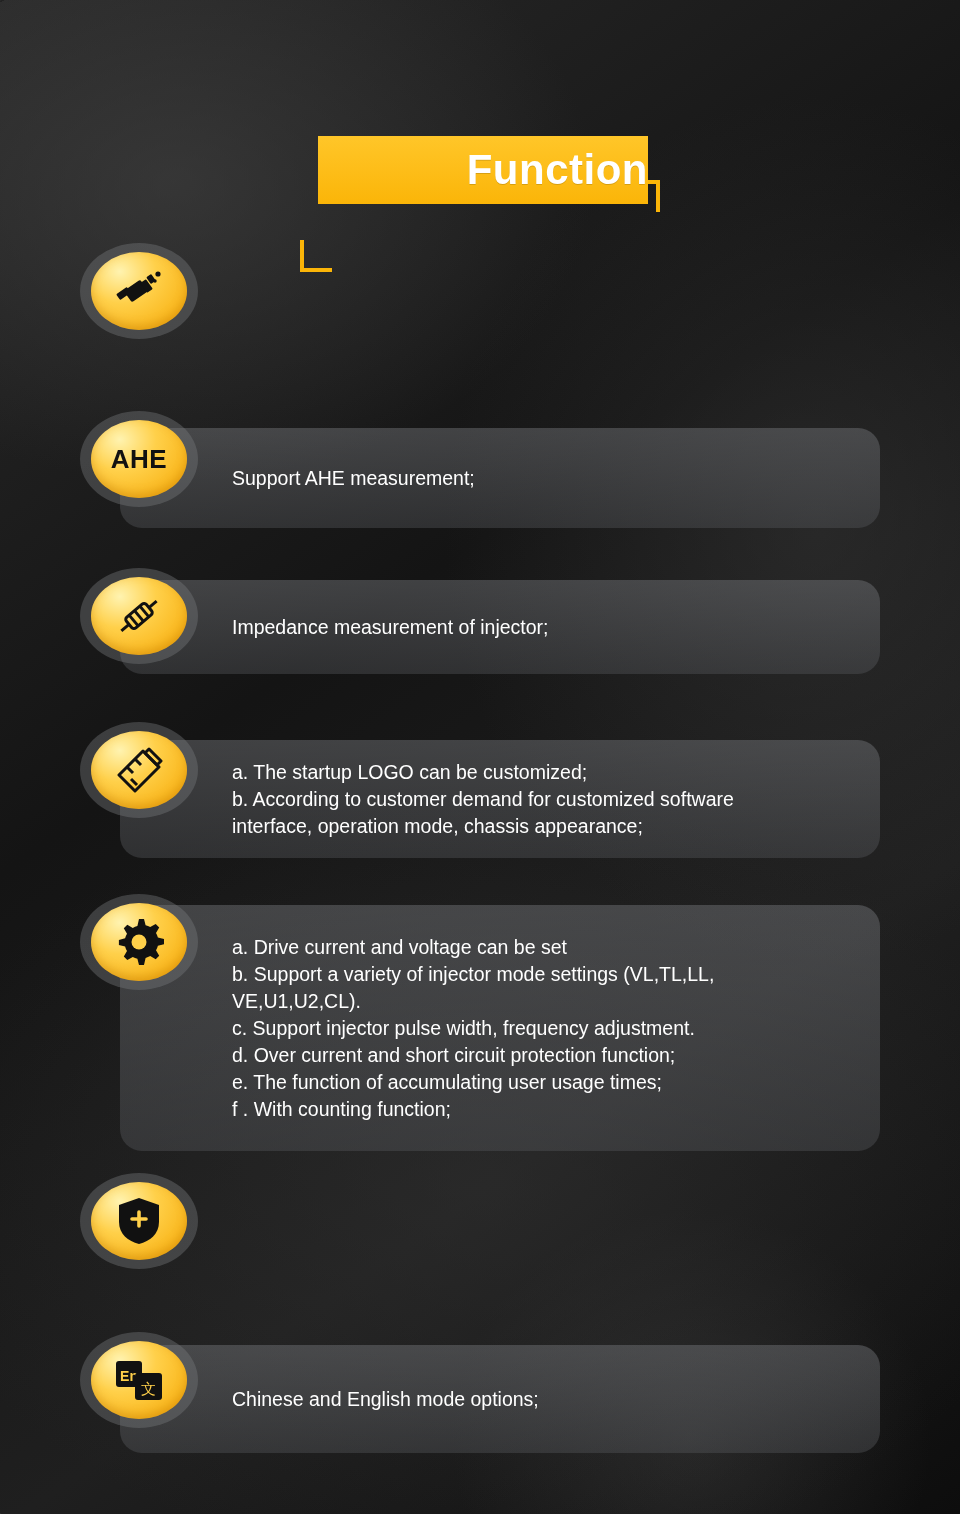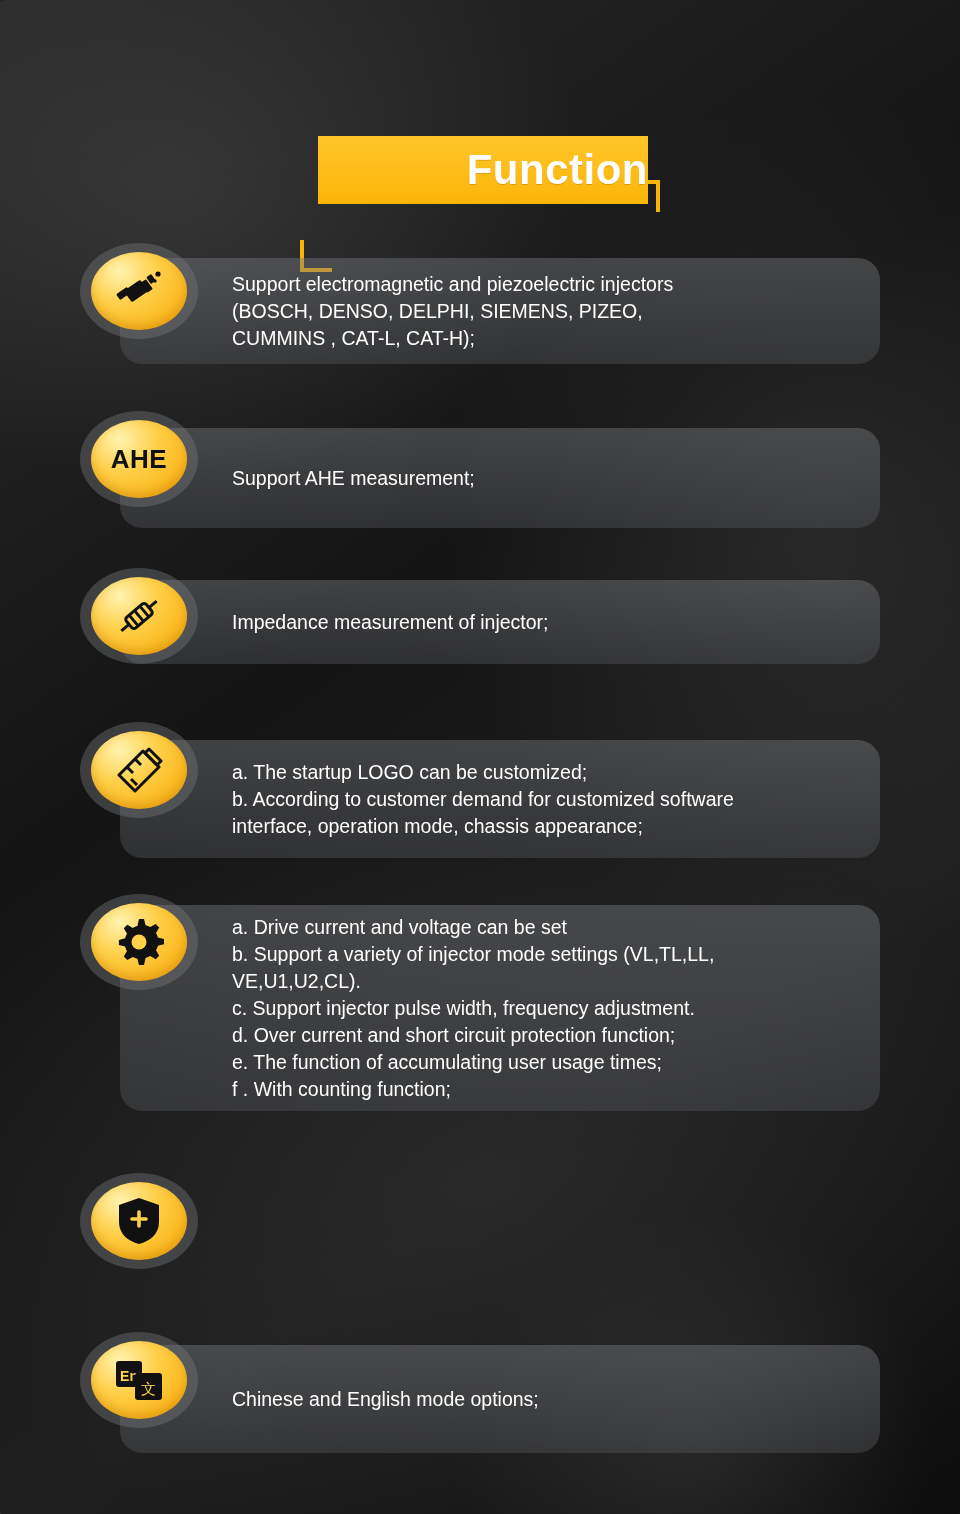"Support electromagnetic and" div.panel { html: <div> <div>Support electromagnetic and piezoelectric injectors (BOSCH, DENSO, DELPHI, SIEMENS, PIZEO, CUMMINS , CAT-L, CAT-H);</div> </div> -> none }
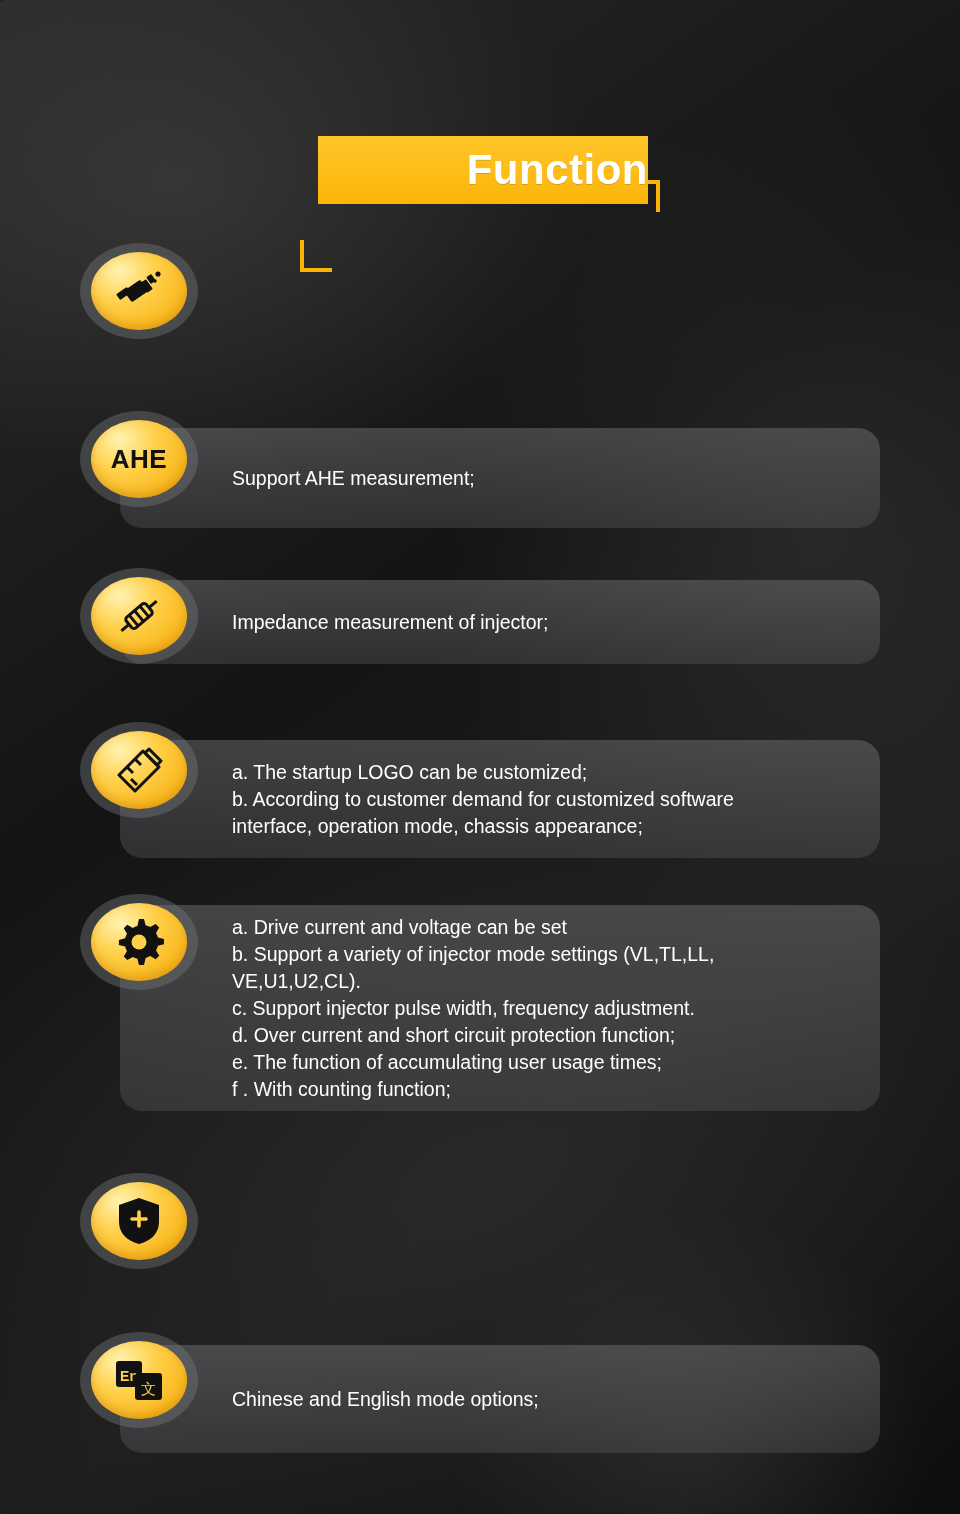"Impedance measurement of injector;" div.panel { height: 84px -> 94px }
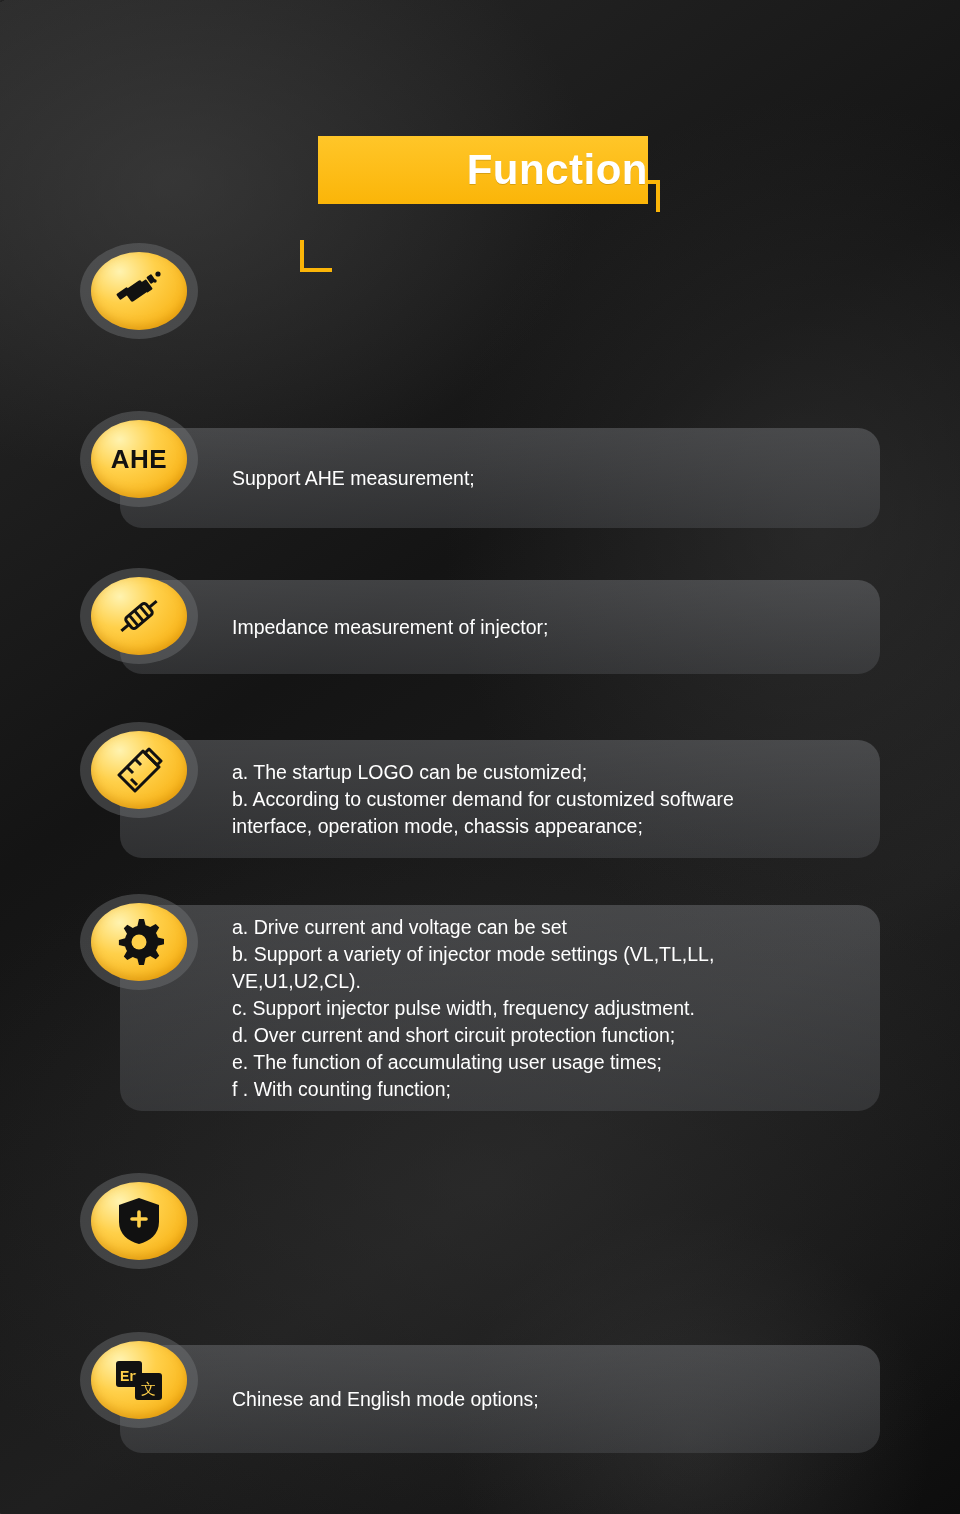"a. Drive current and voltage" div.panel { height: 206px -> 246px }
